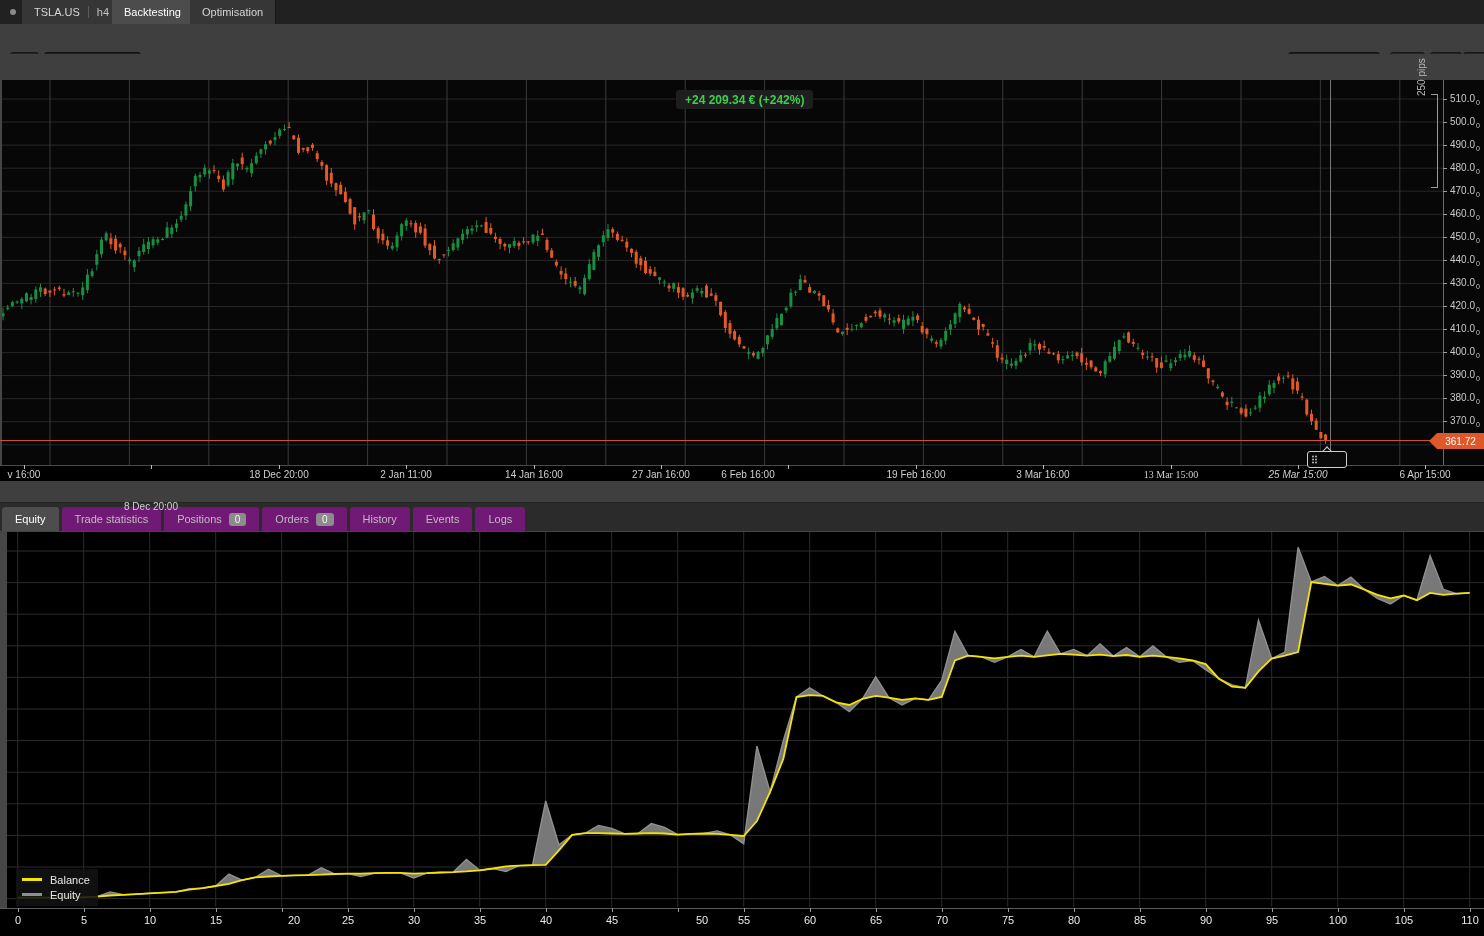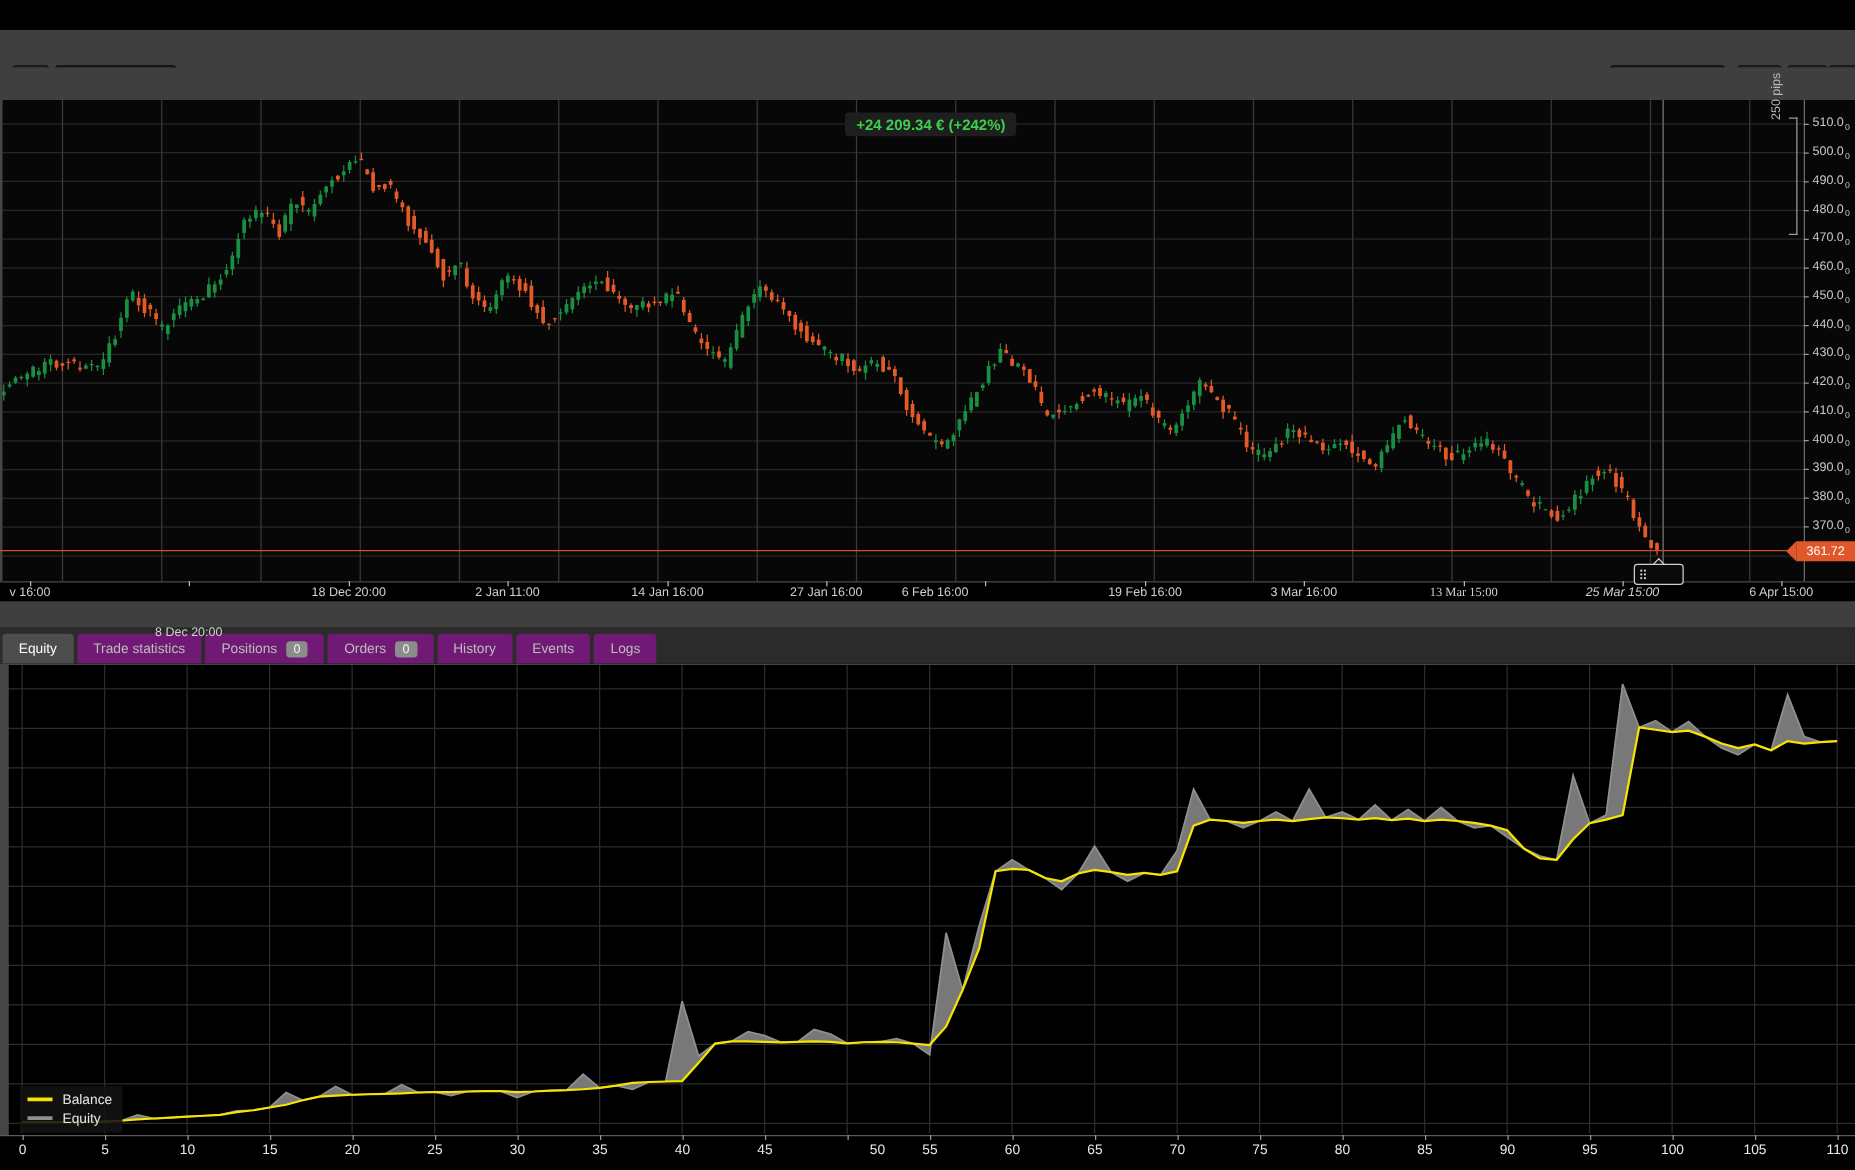"TSLA.US" div.abs { html: none -> <div> <div></div> <div> <span>TSLA.US</span> <span>h4</span> </div> <div> <span>Backtesting</span> </div> <div> <span>Optimisation</span> </div> </div> }
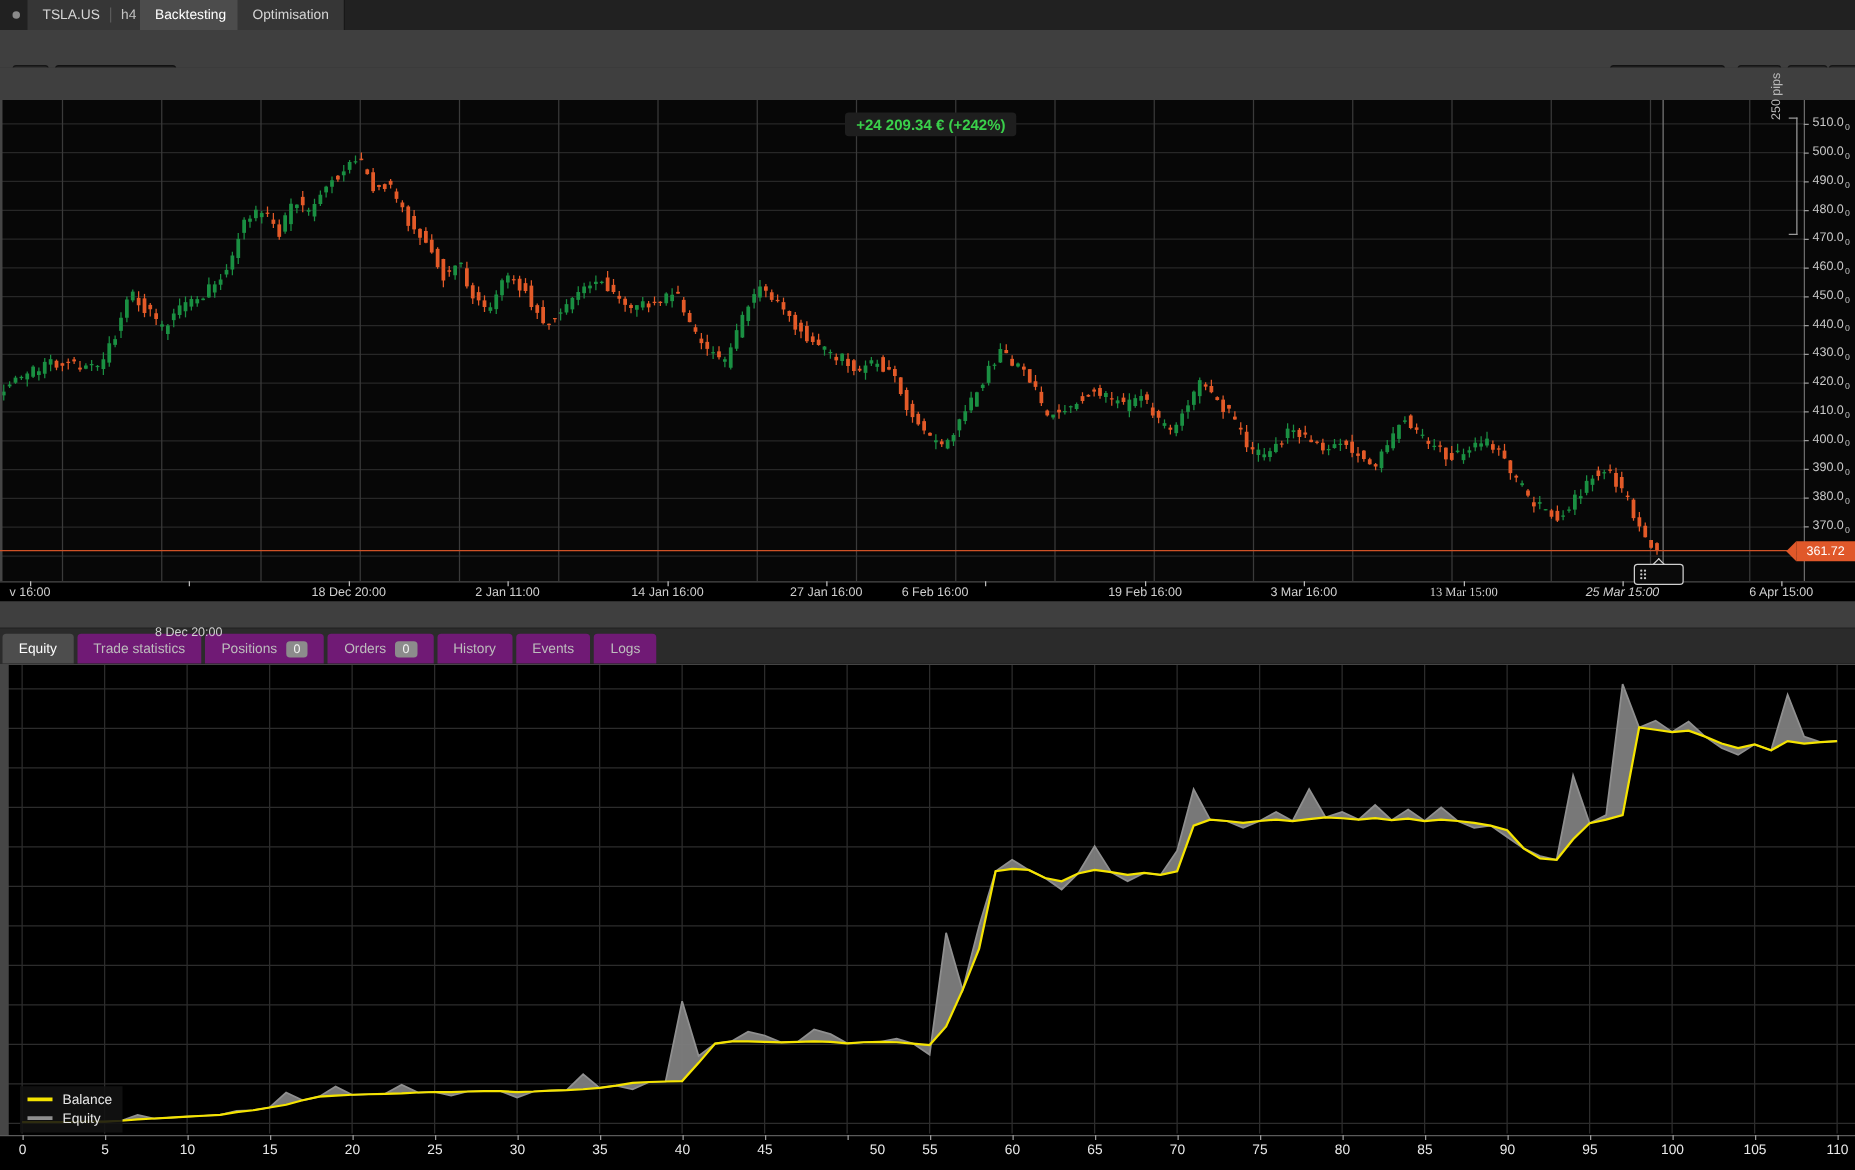"20" div.xlab { left: 282px -> 294px }
